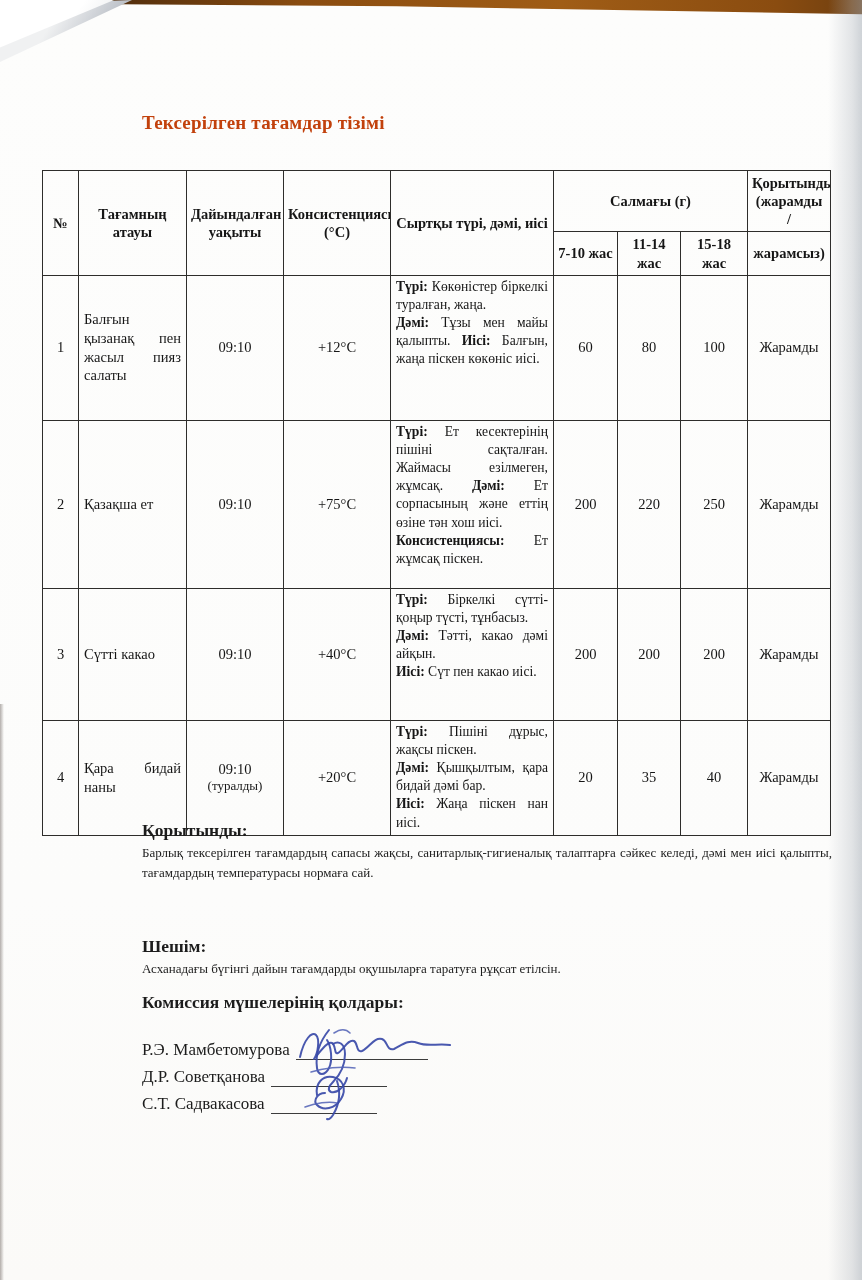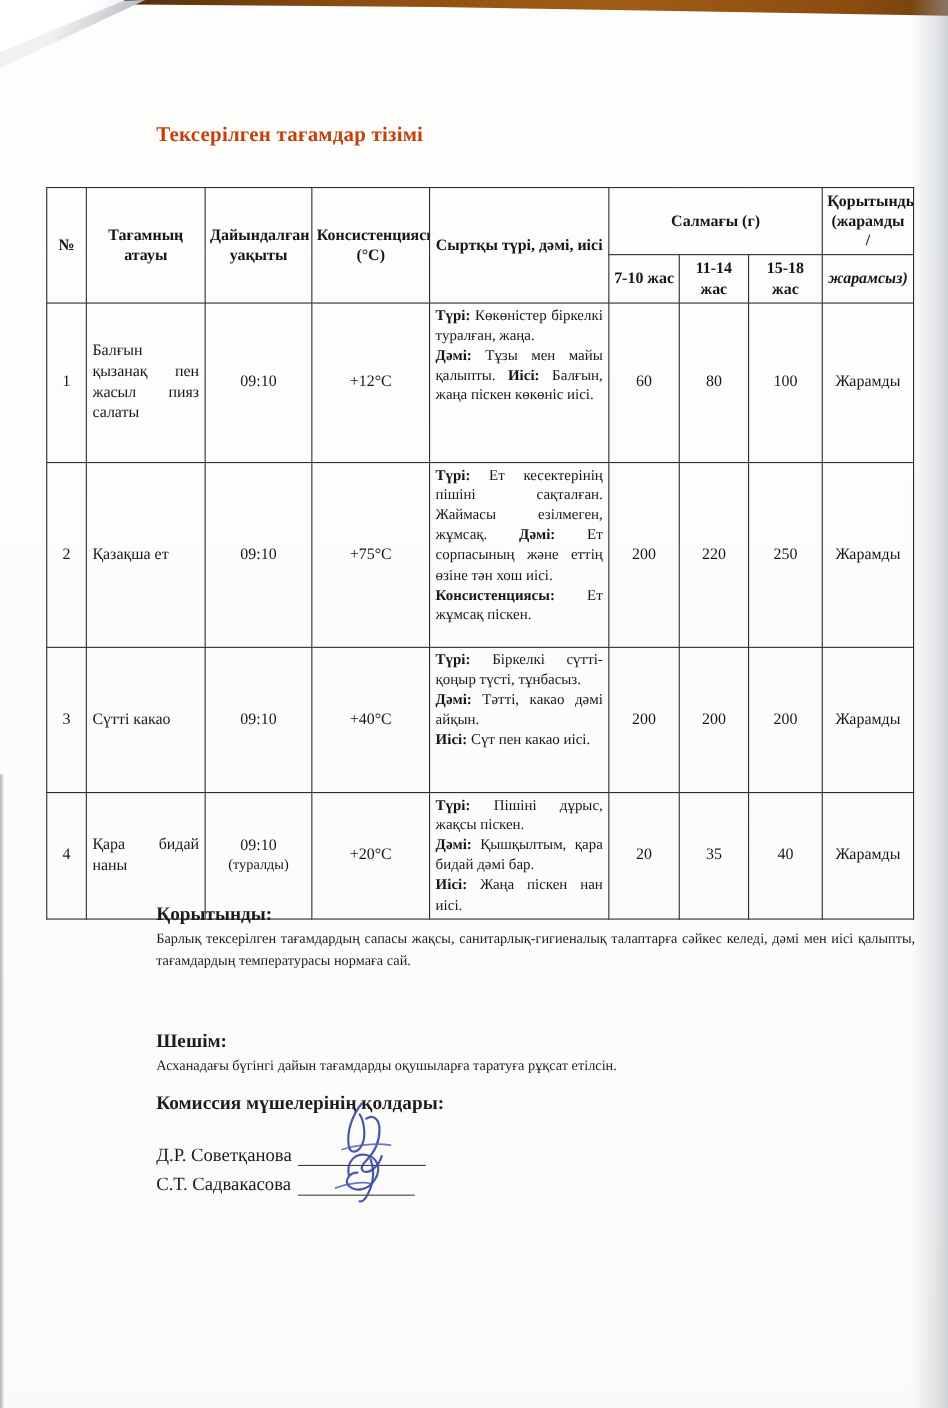"жарамсыз)" th.h-concl-bot { font-style: italic -> none }
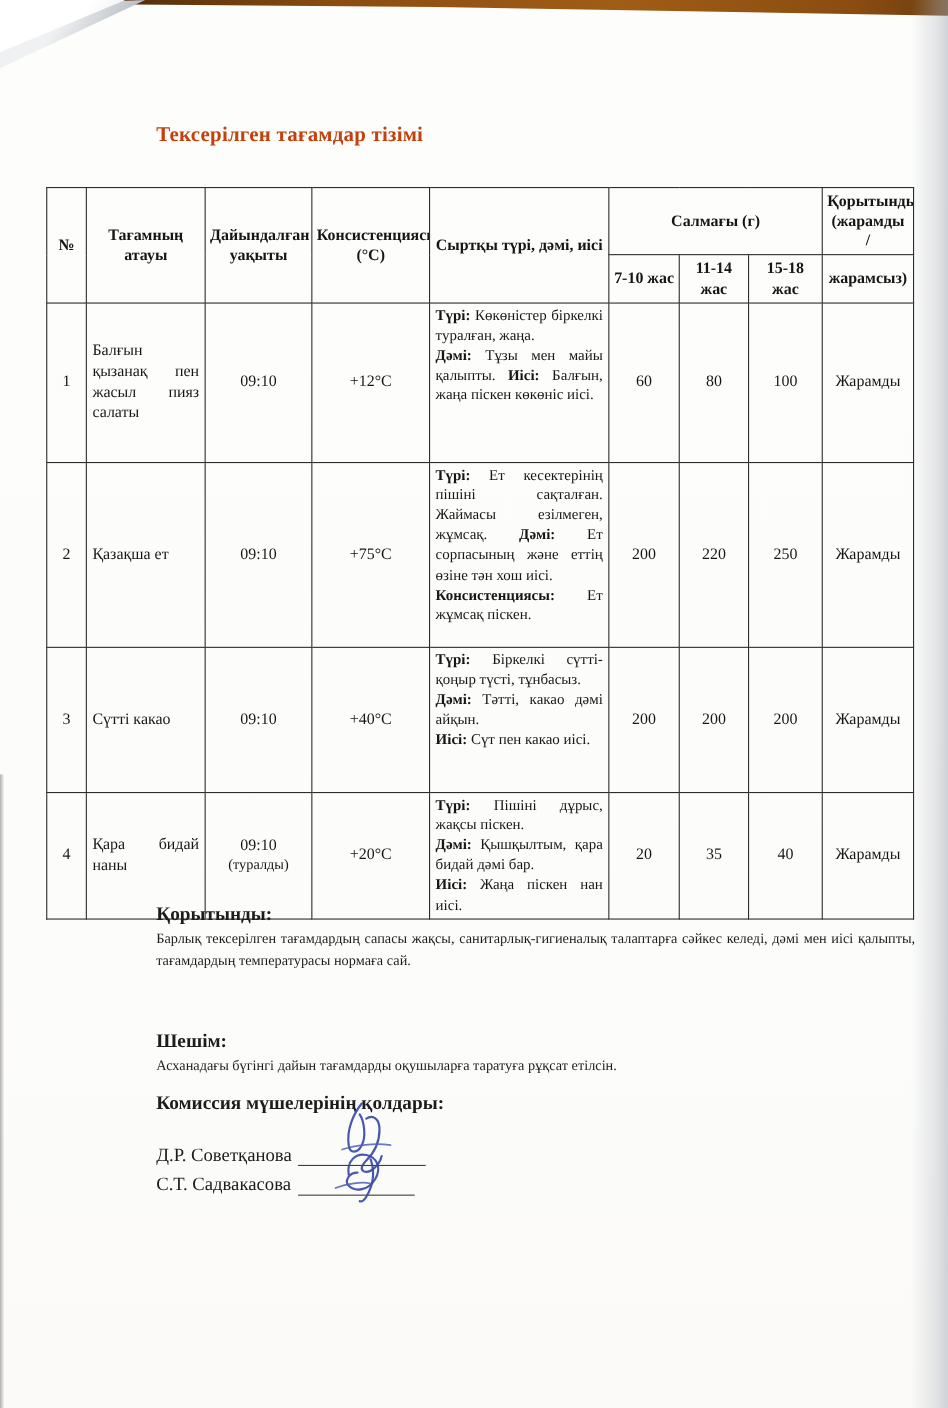"Р.Э. Мамбетомурова" div.sig-row { html: none -> <div> <span>Р.Э. Мамбетомурова</span><span><svg> <path></path> <path></path> </svg></span> </div> }
